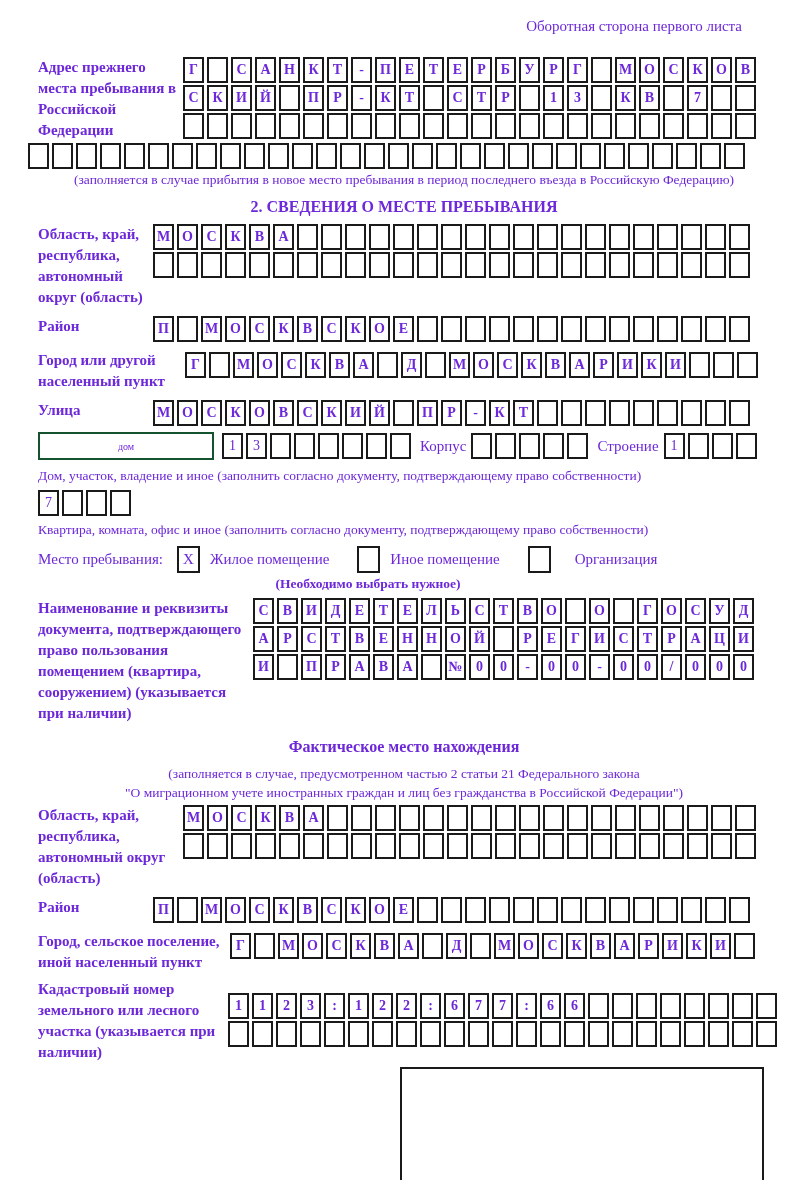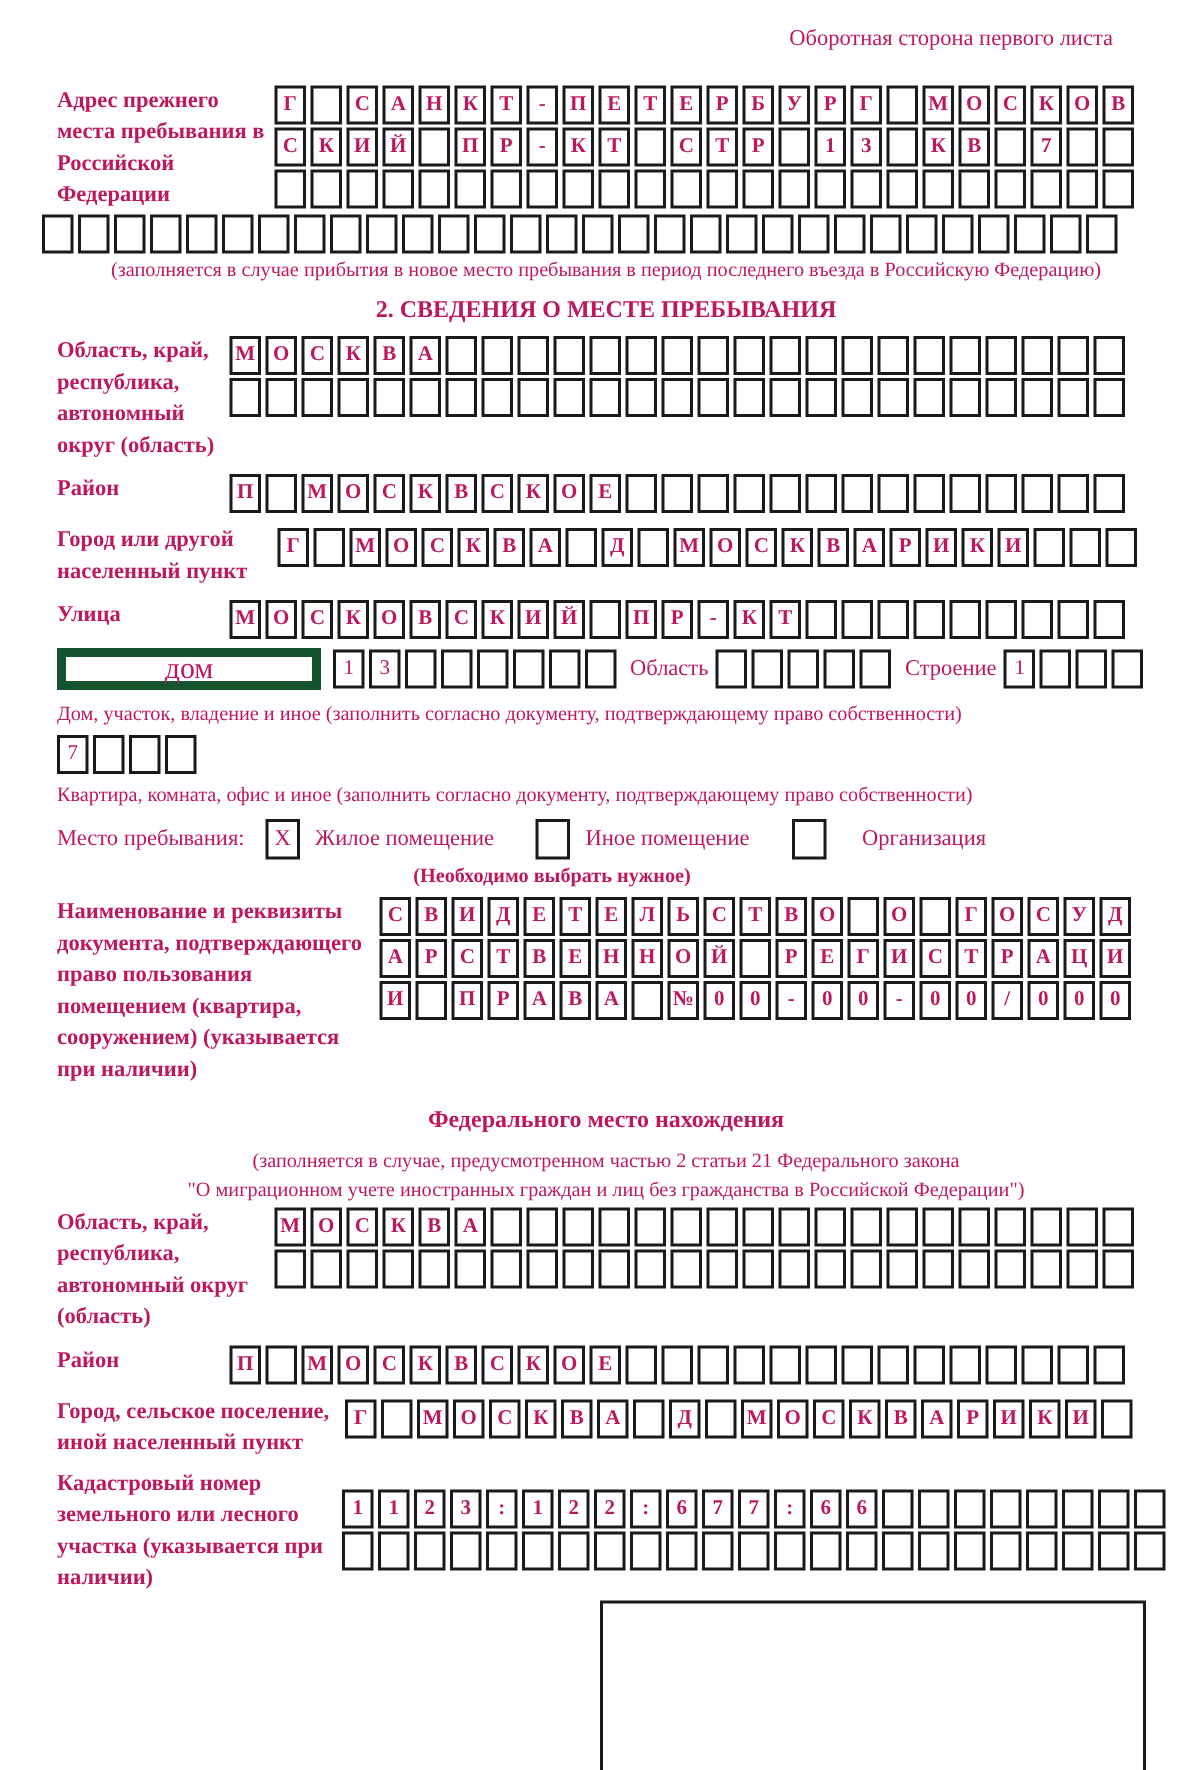"Оборотная сторона первого листа" .page { color: #be185d -> #6d28d9 }
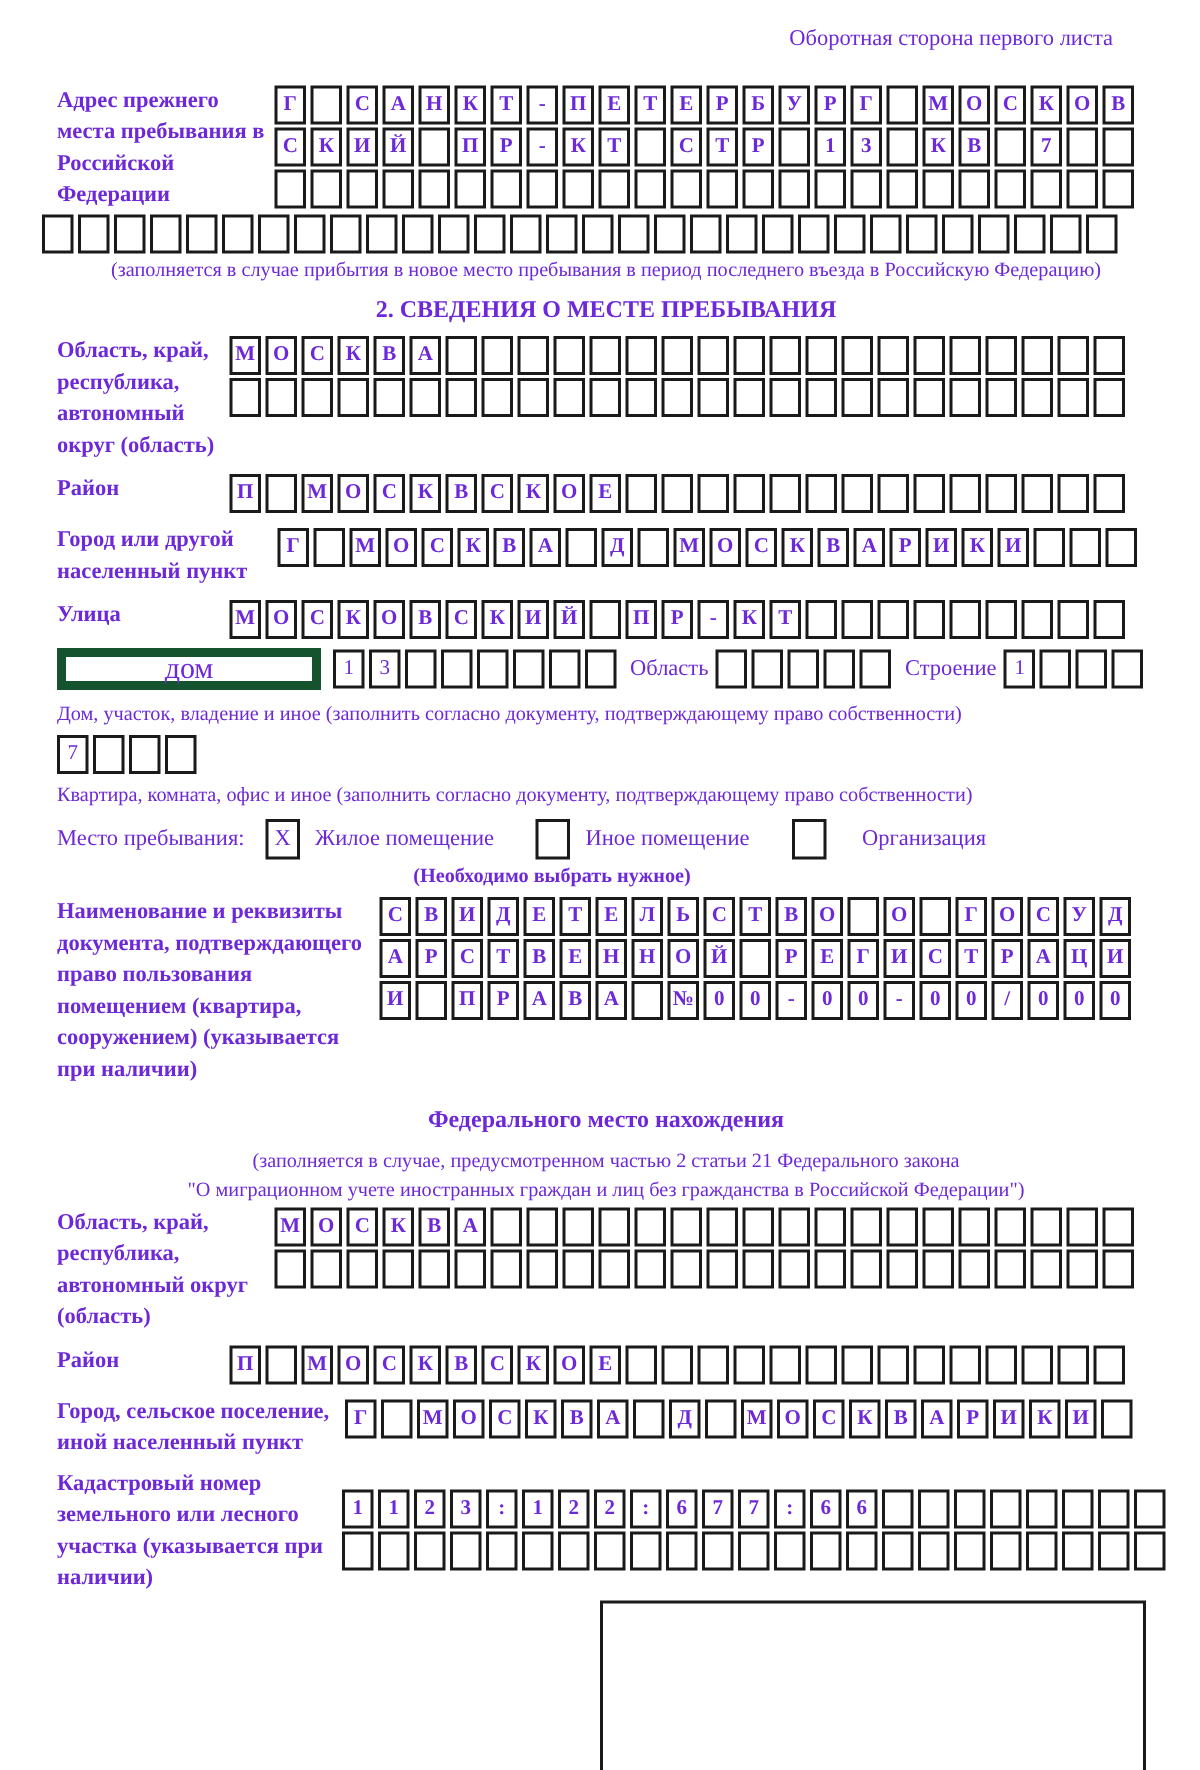"дом" .wide-box { border: 6px solid #14532d -> 2px solid #14532d; font-size: 20px -> 10px }
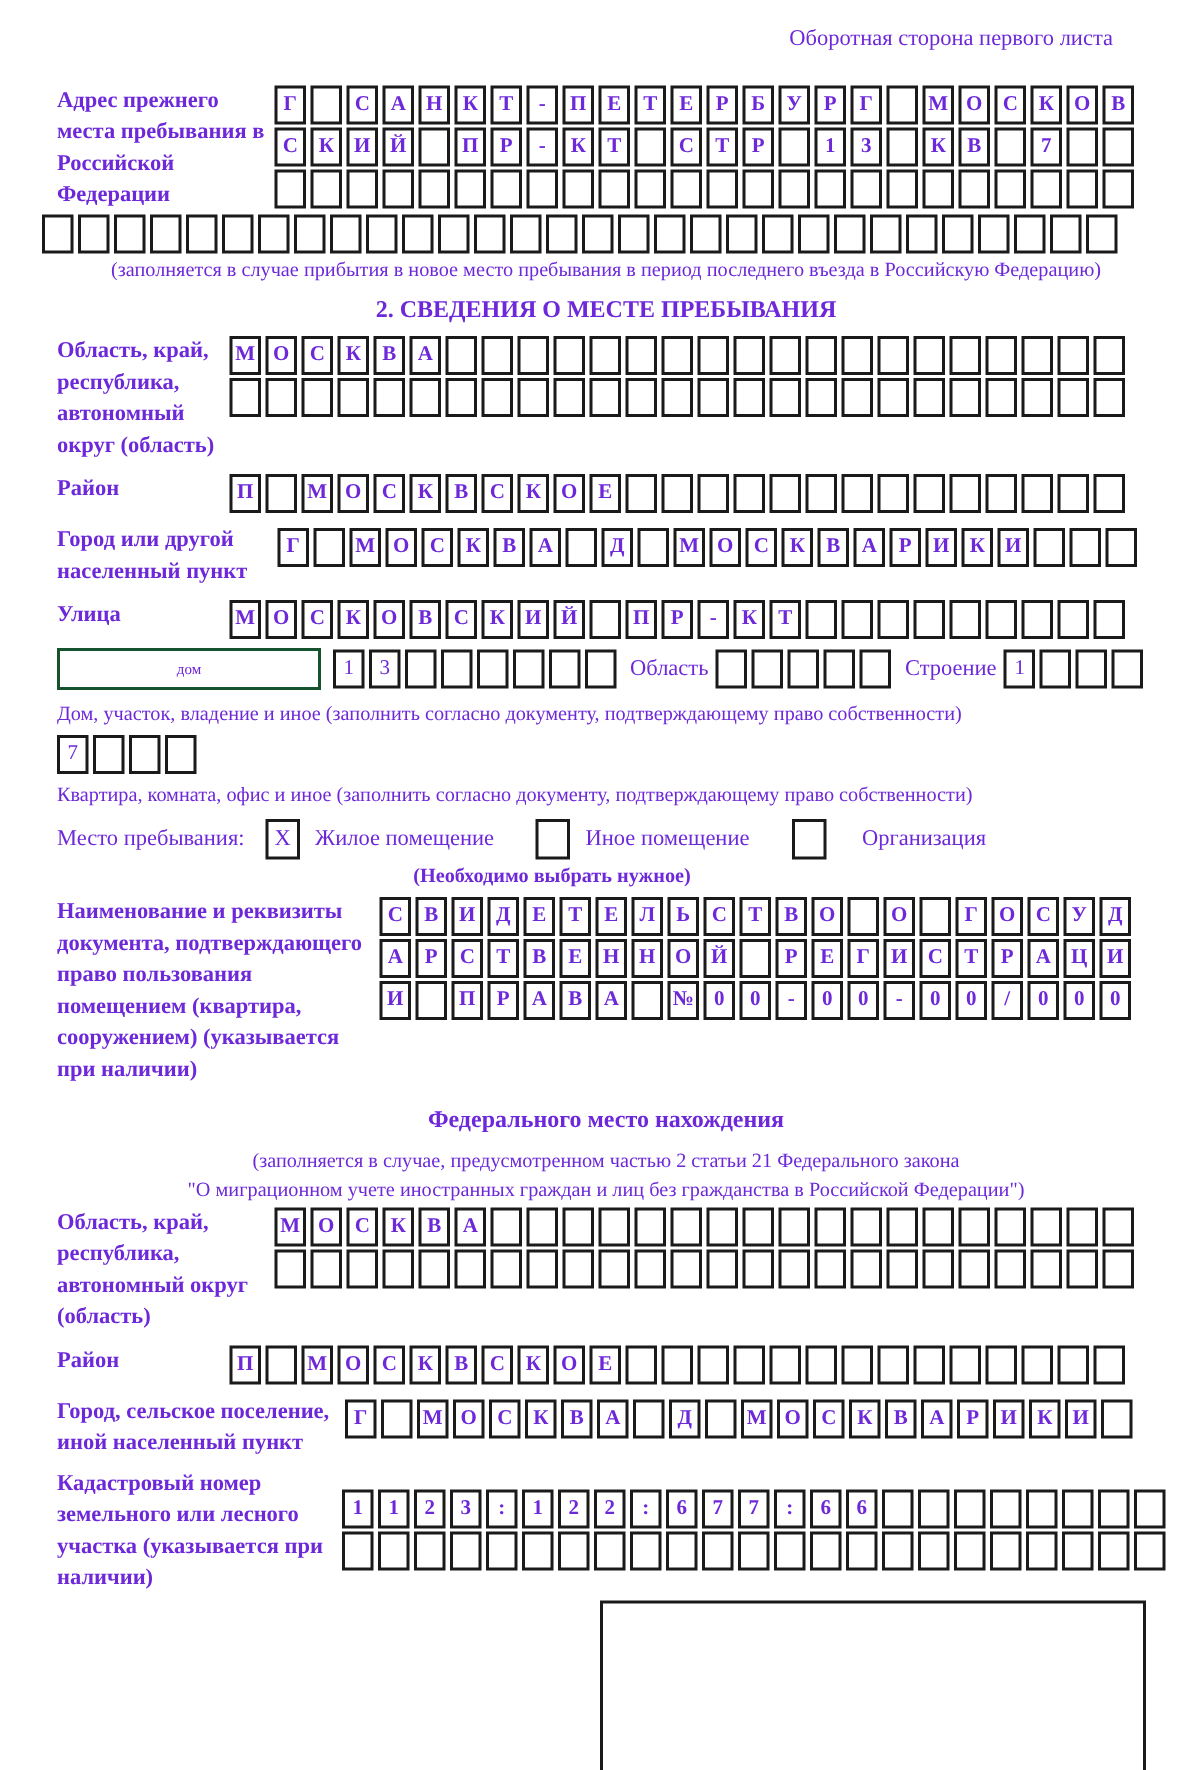"Область" div.inline-label { text: Область -> Корпус }
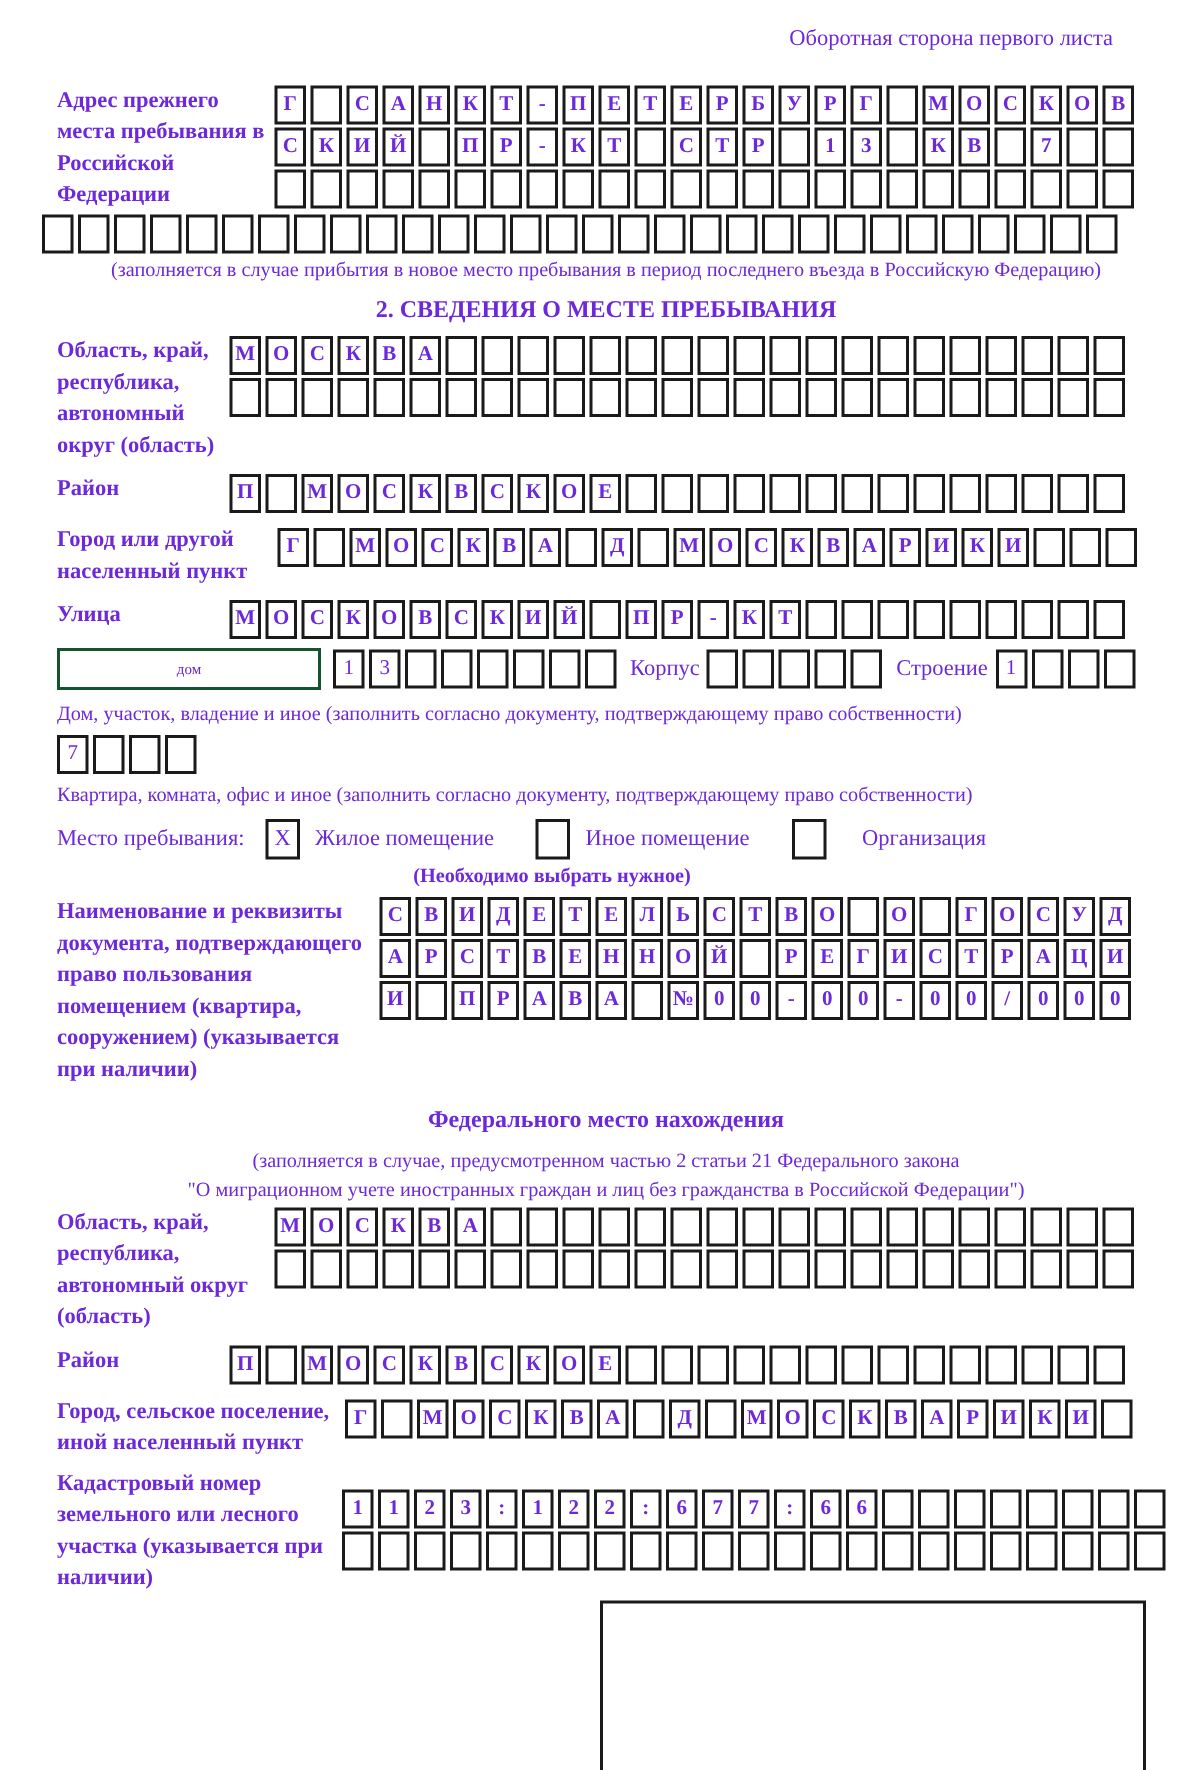"Федерального место нахождения" div.sub-title { text: Федерального -> Фактическое }
